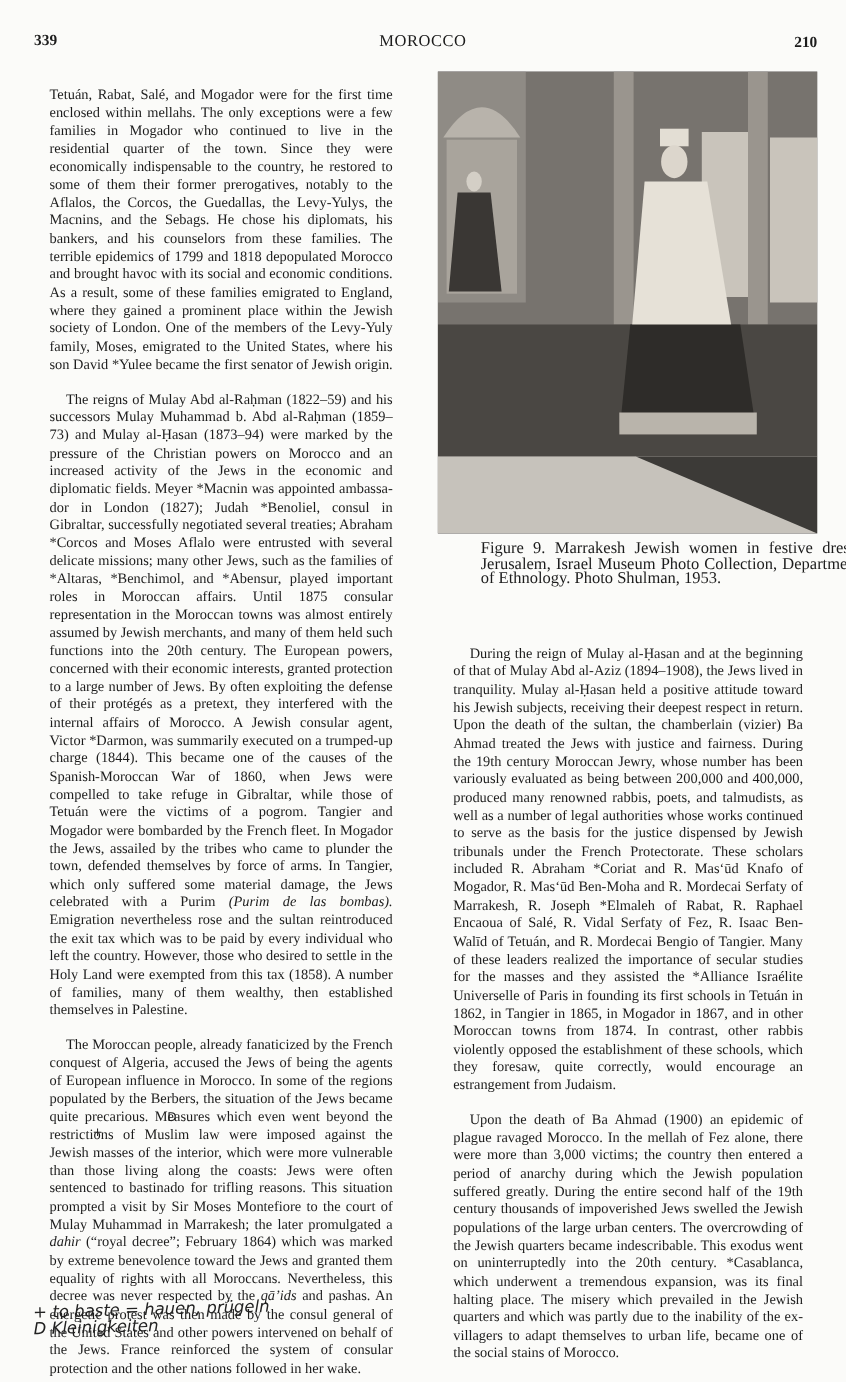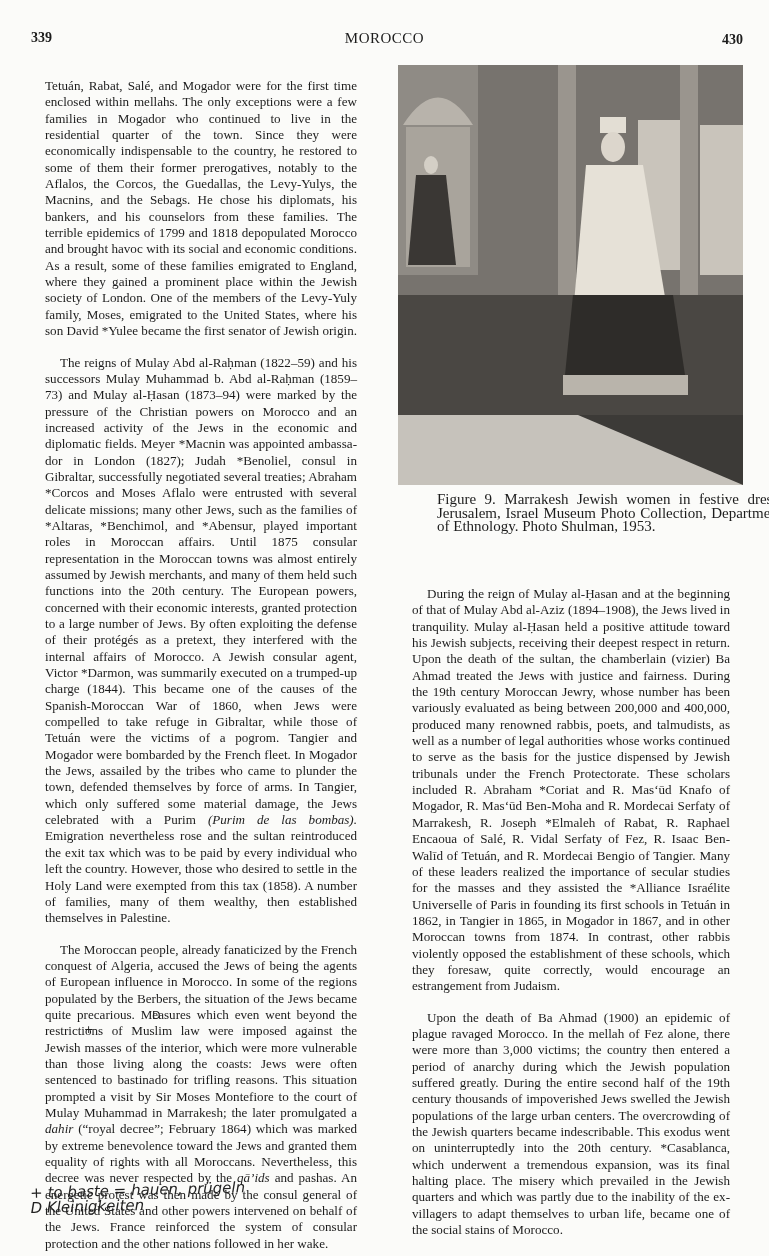"430" span.folio-right { text: 430 -> 210 }
